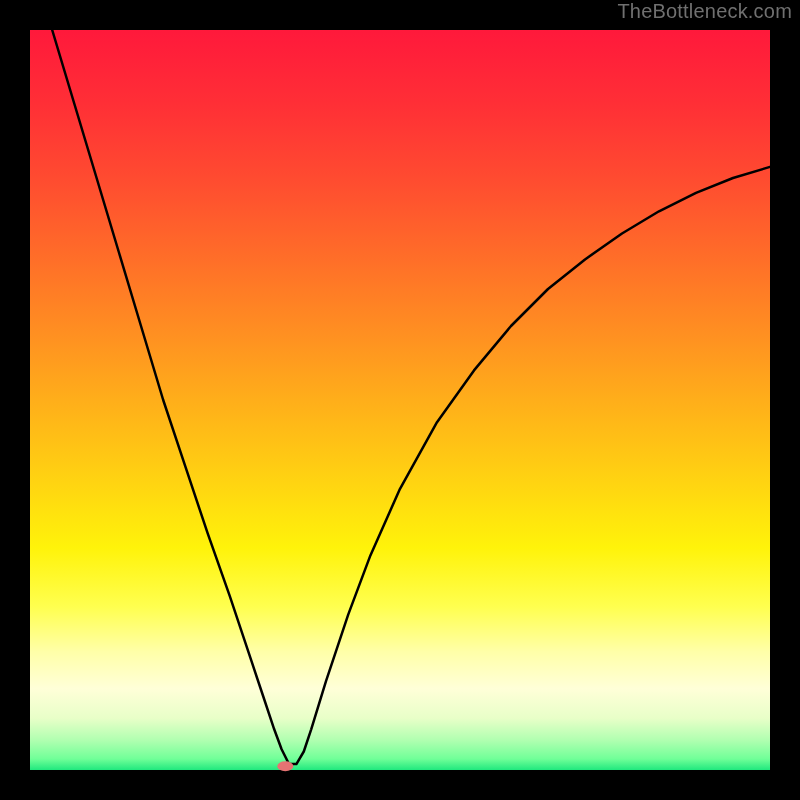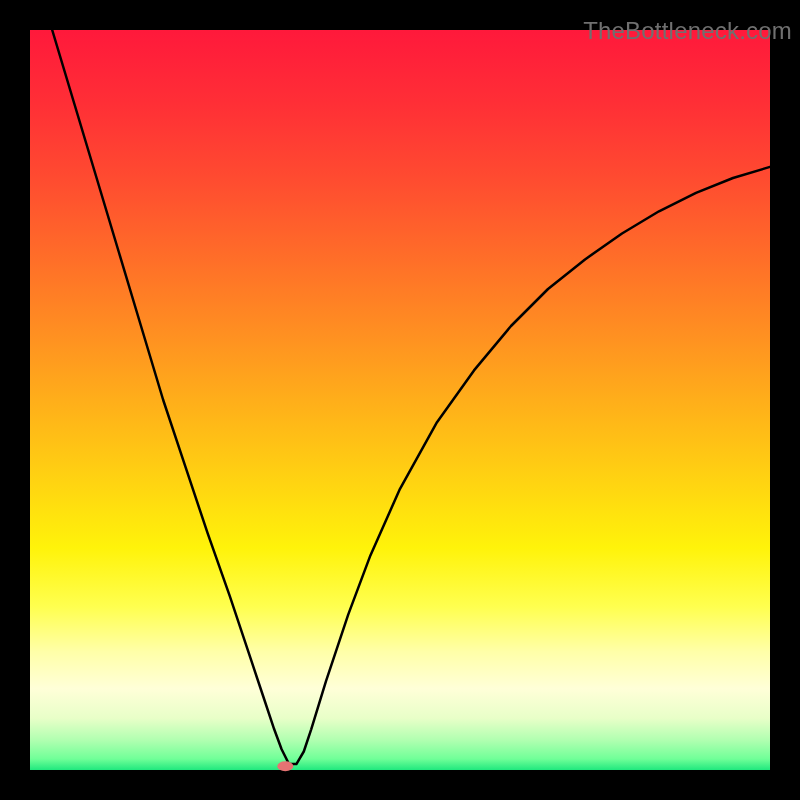"TheBottleneck.com" .watermark { font-size: 24px -> 20px; top: 17px -> 0 }
